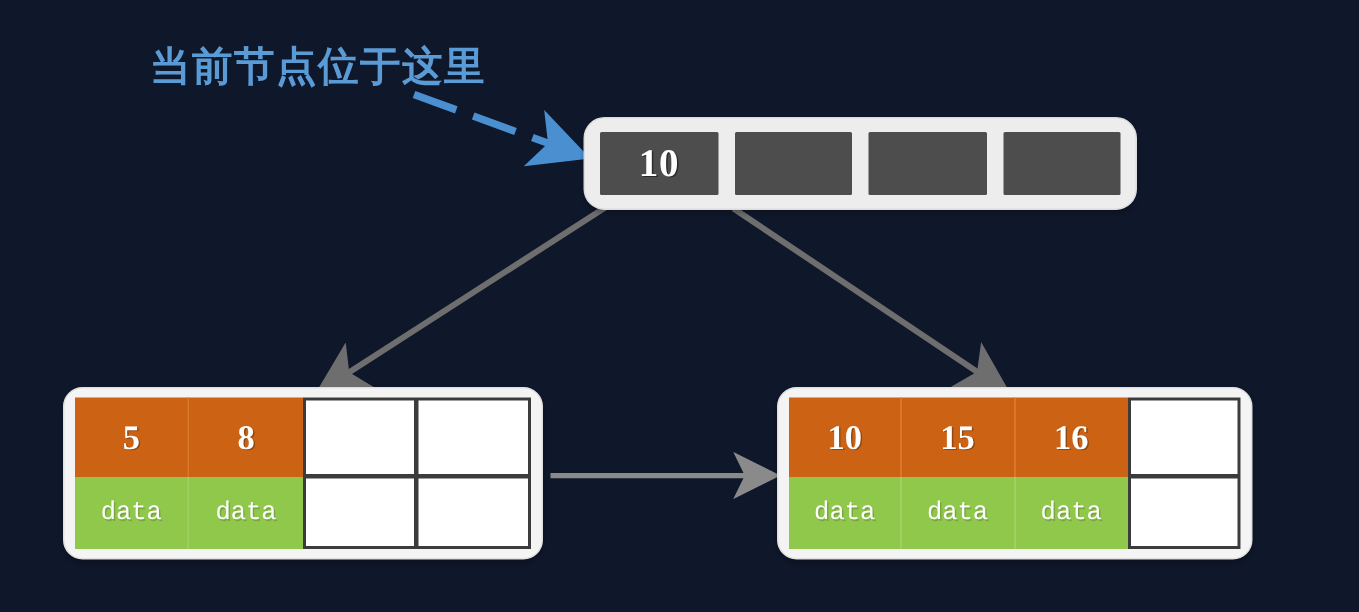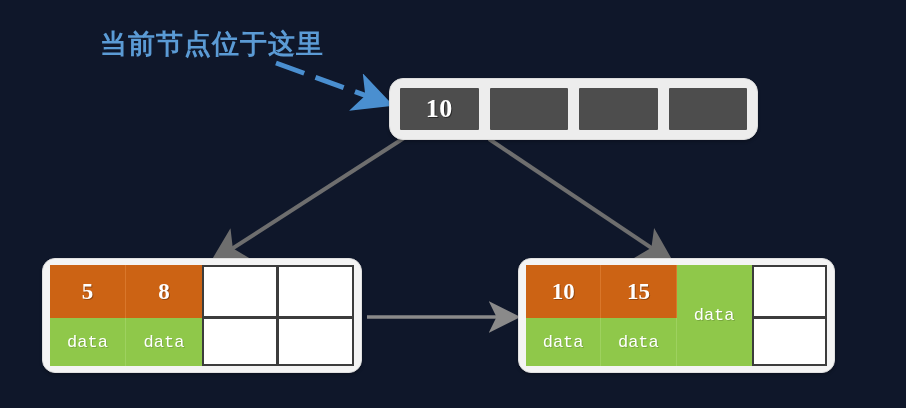"16" div.cell-key { html: none -> <div>16</div> }
